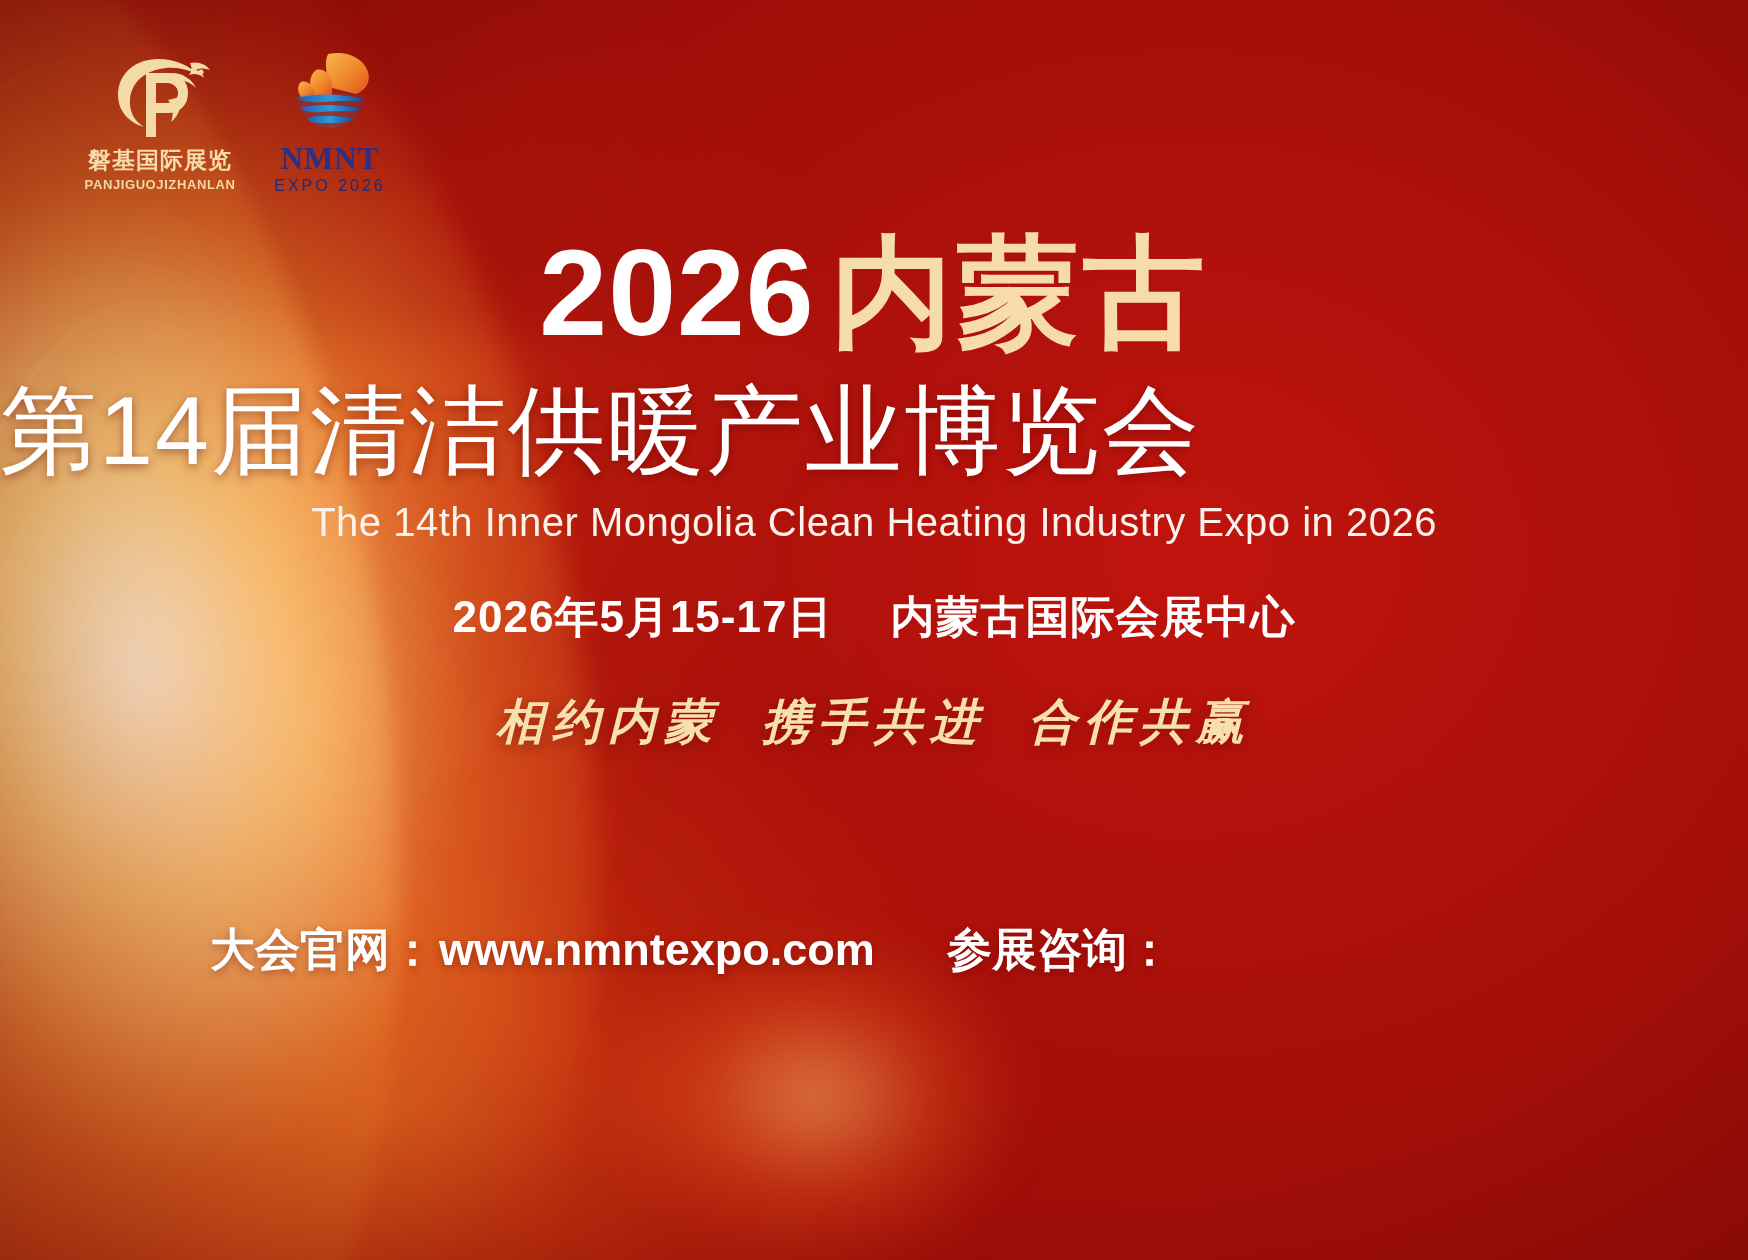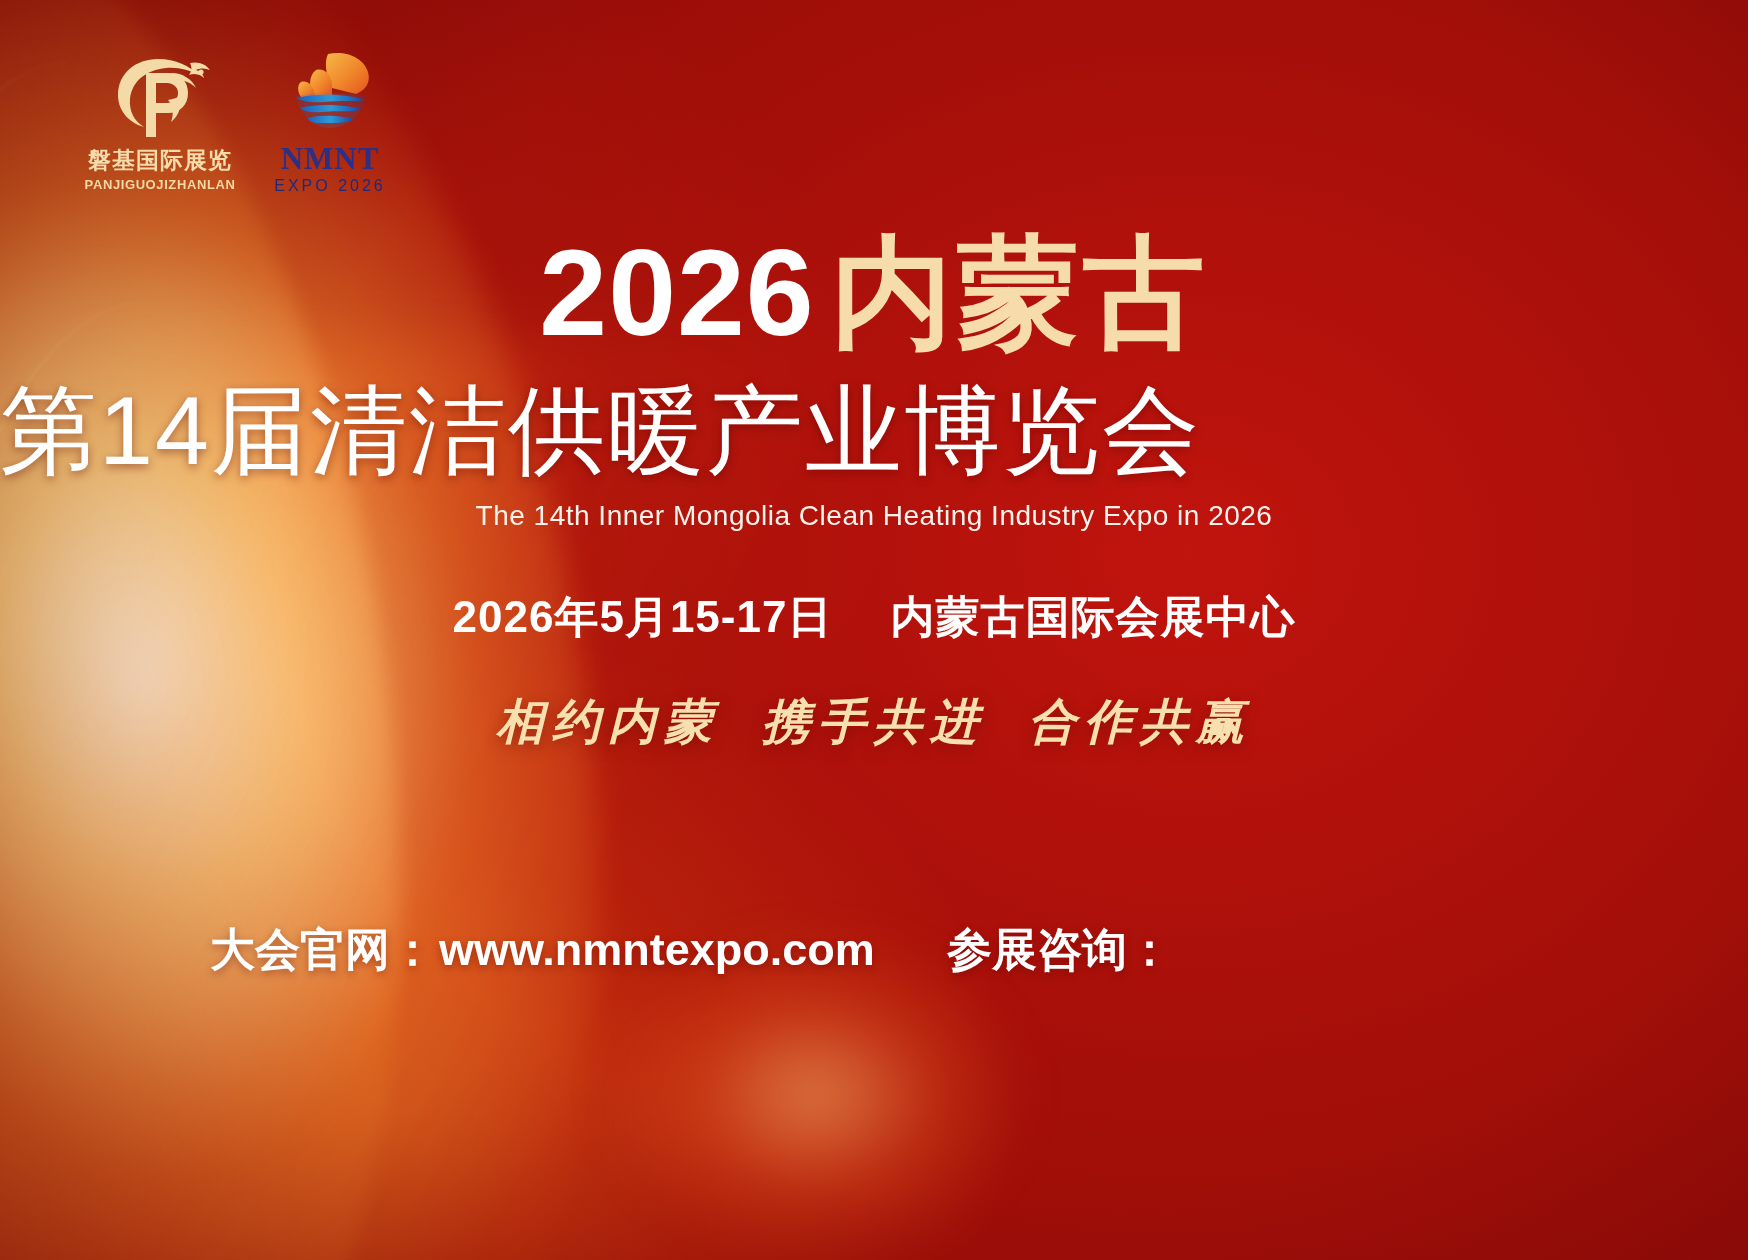"The 14th Inner Mongolia Clean" .title-en { font-size: 28px -> 40px }
